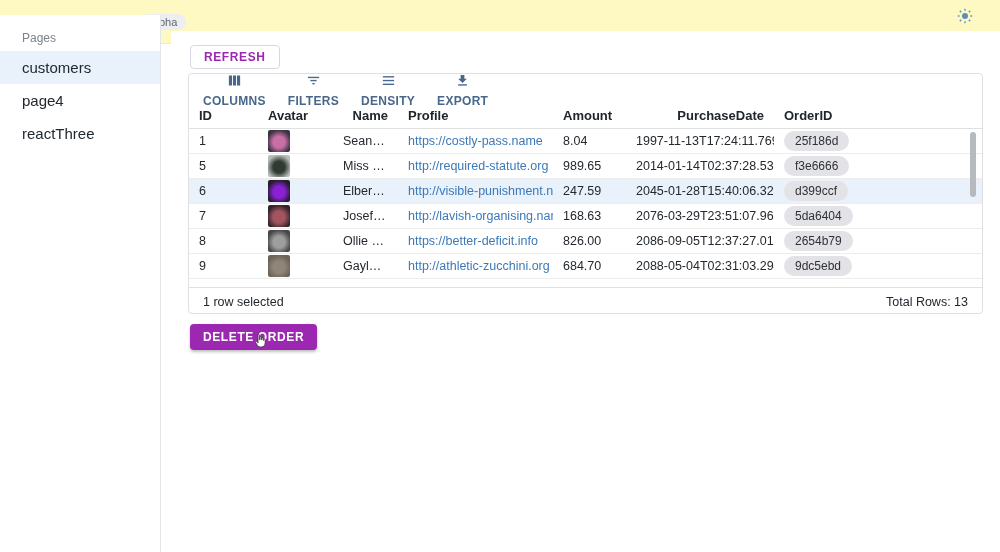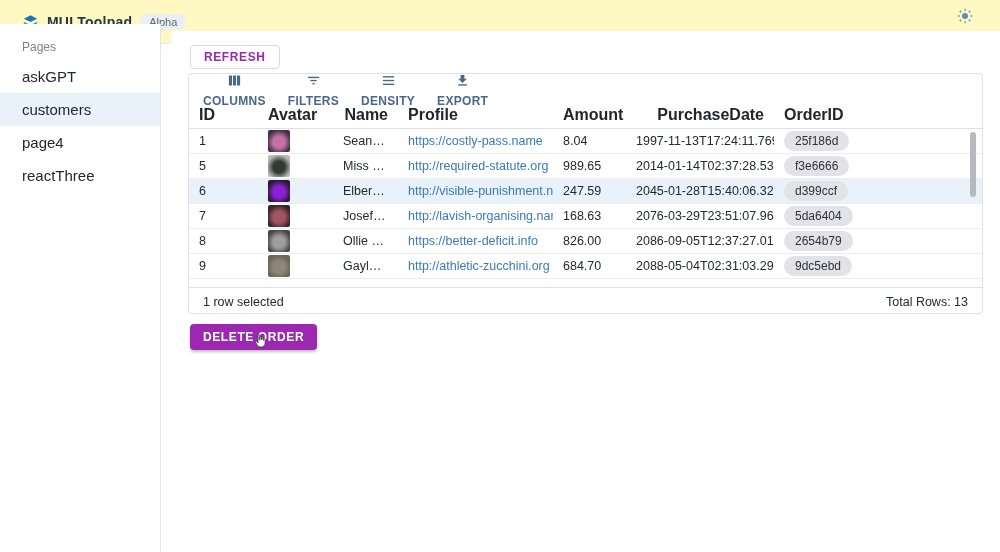"Pages" .sidebar { top: 24px -> 15px }
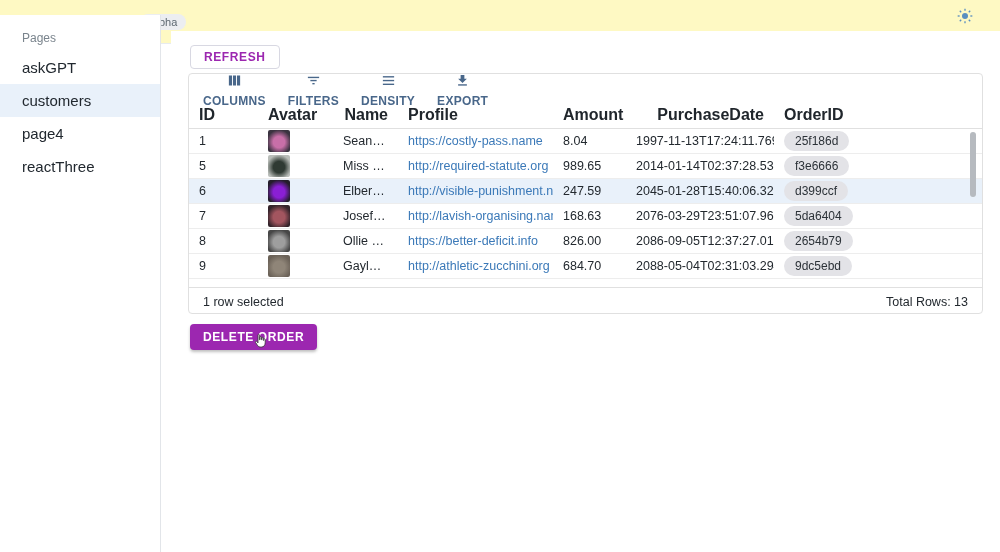"askGPT" div.side-item { html: <div>askGPT</div> -> none }
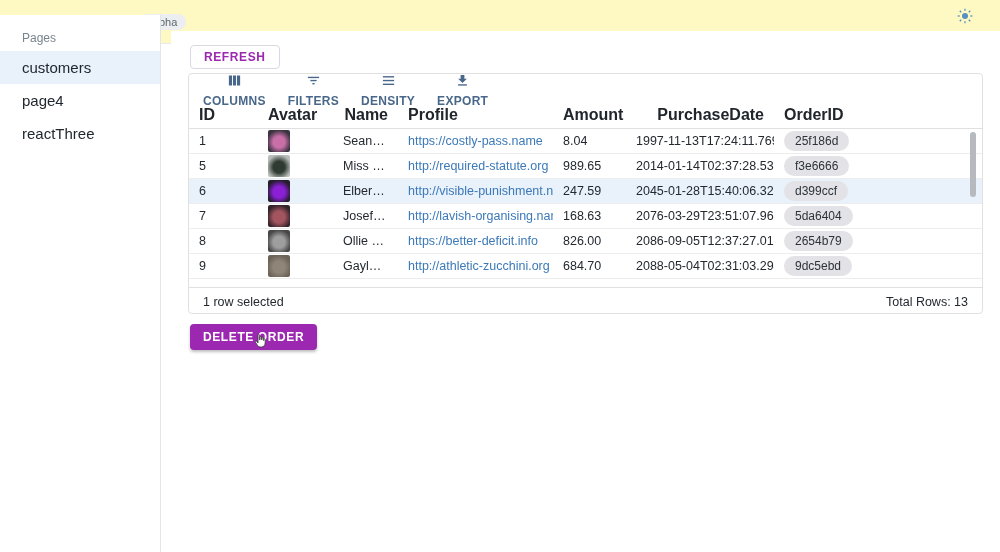"ID" .grid-head { font-size: 16px -> 13px }
